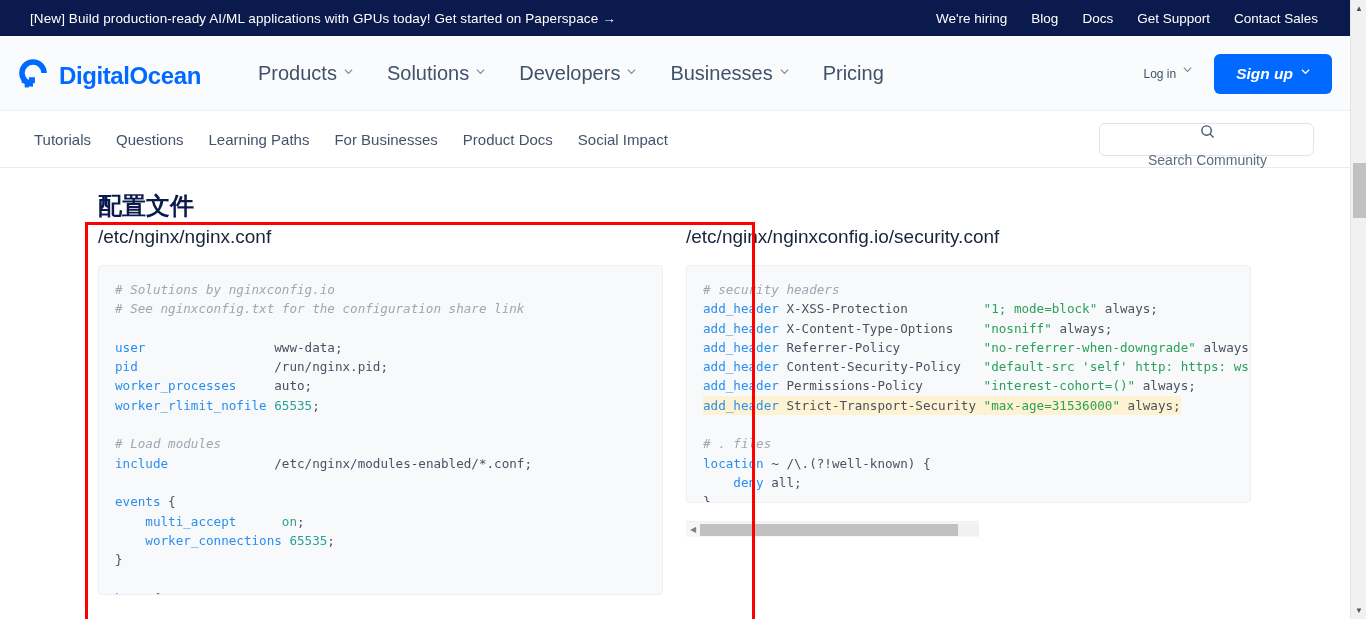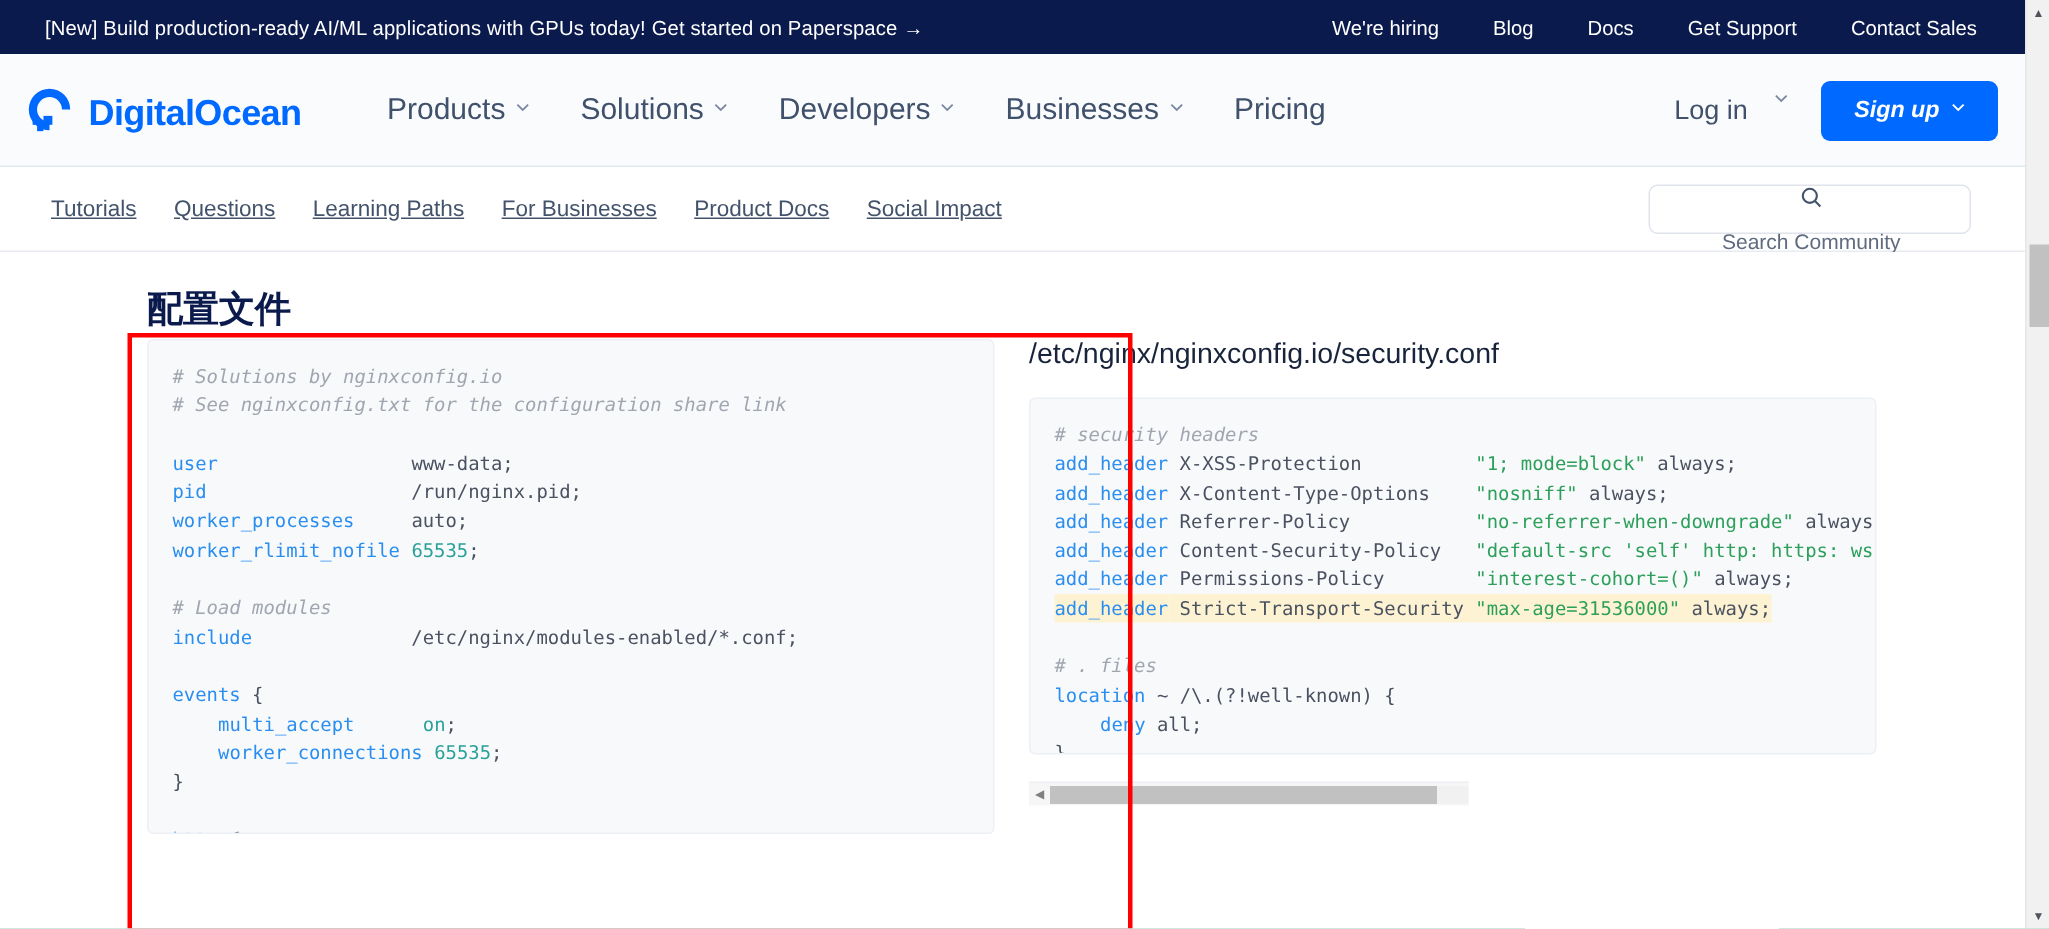"We're hiring" .promo-links { gap: 36px -> 24px }
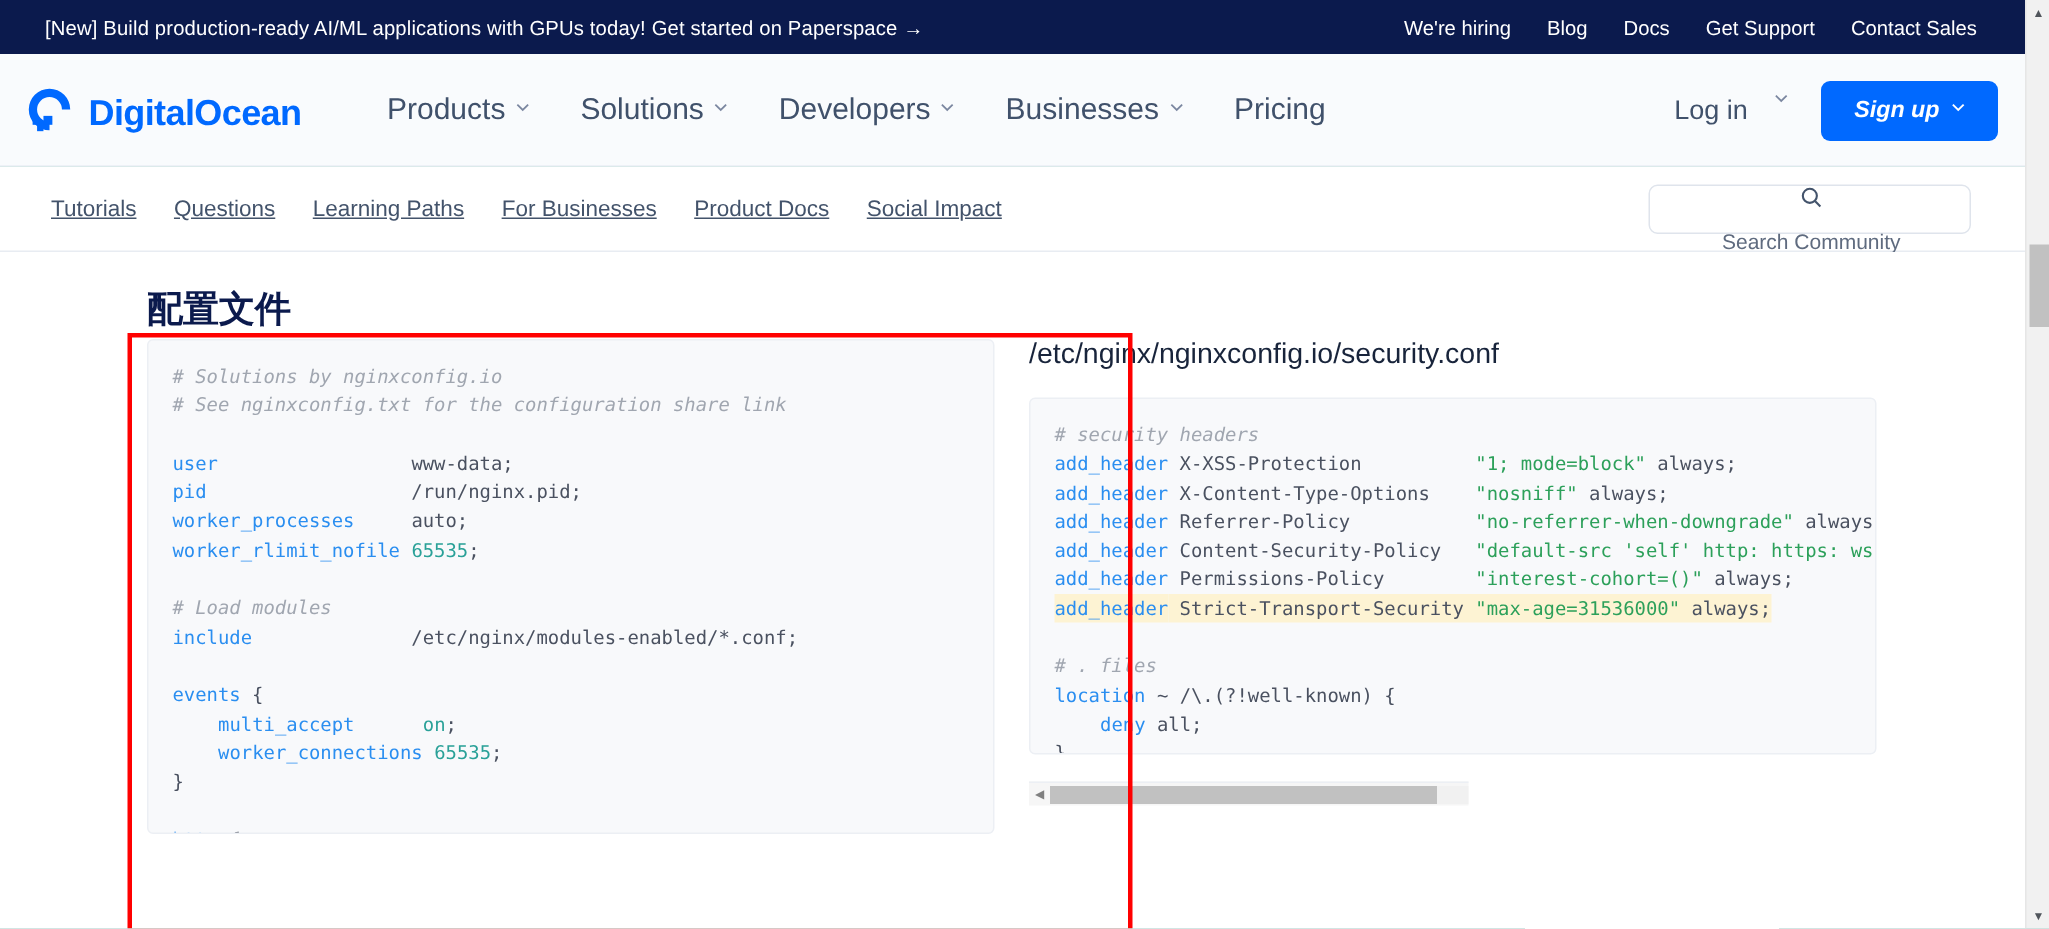"Log in" .login-link { font-size: 18px -> 12px; gap: 18px -> 7px }
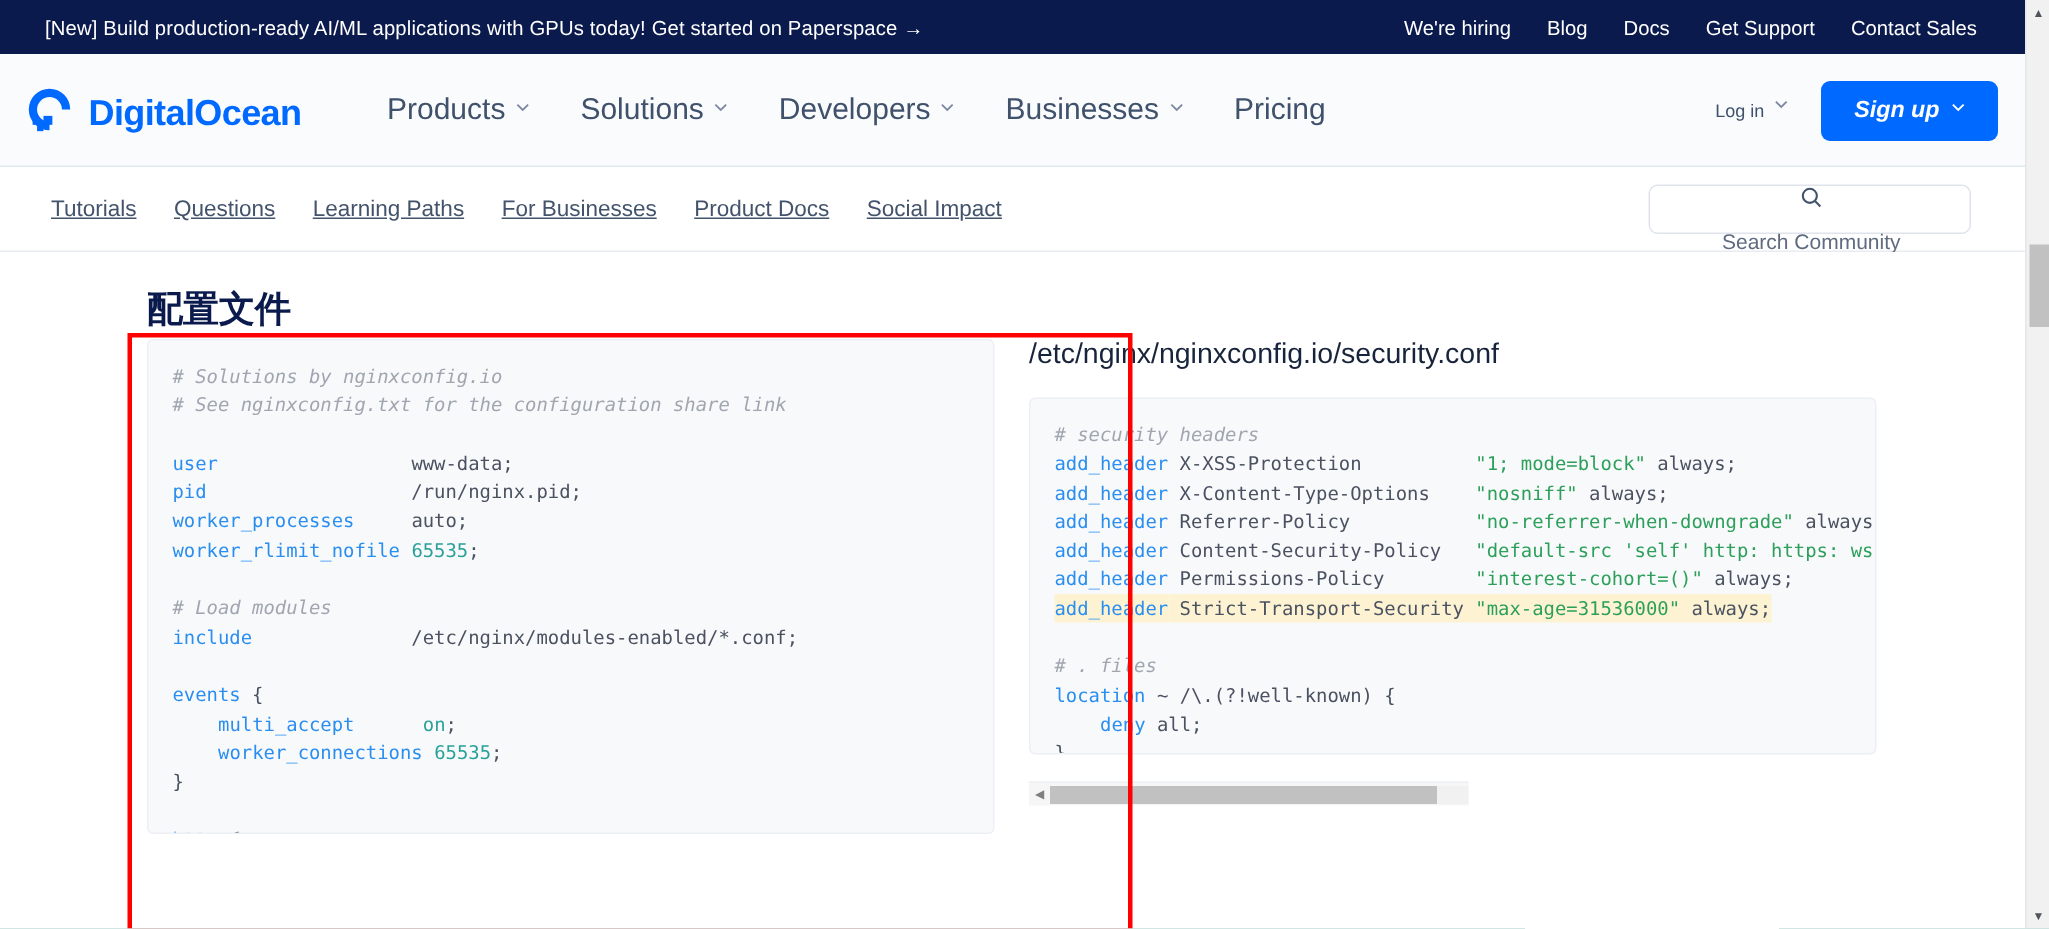"Tutorials" .sub-nav-item { text-decoration: underline -> none }
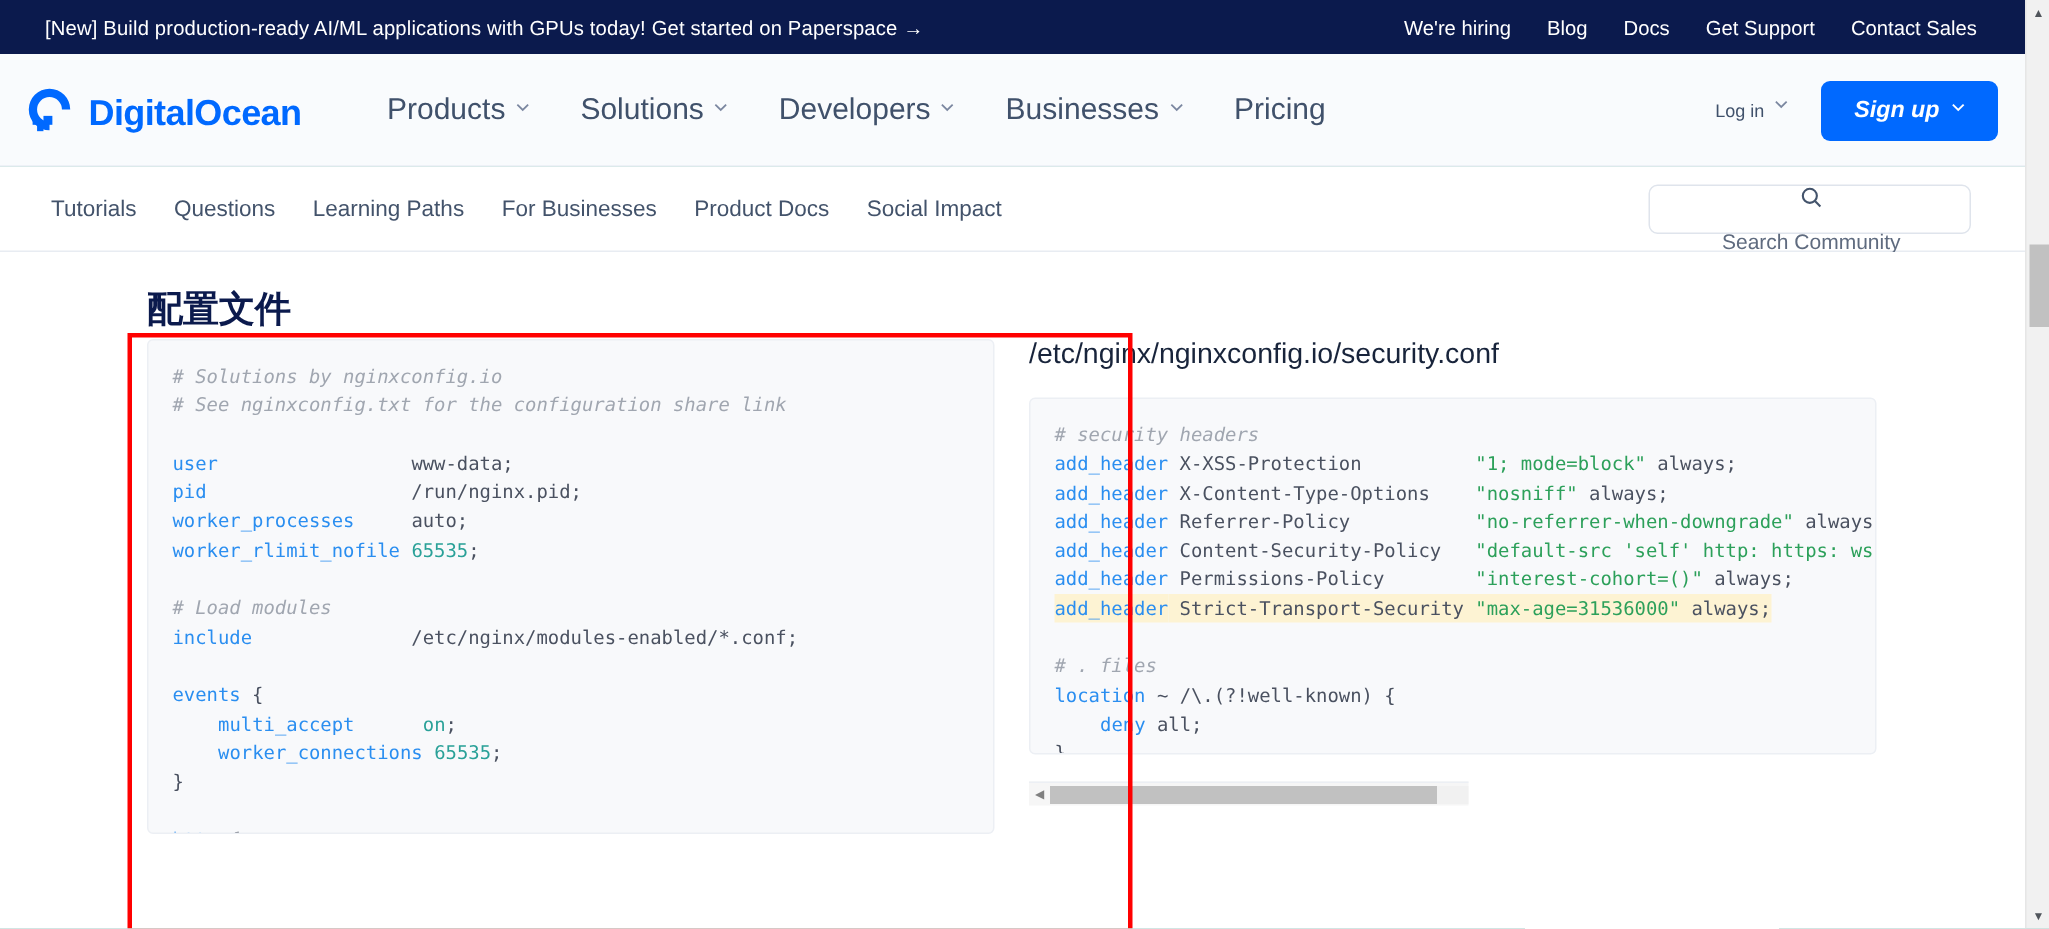"/etc/nginx/nginx.conf" div.panel-path { html: none -> <div>/etc/nginx/nginx.conf</div> }
